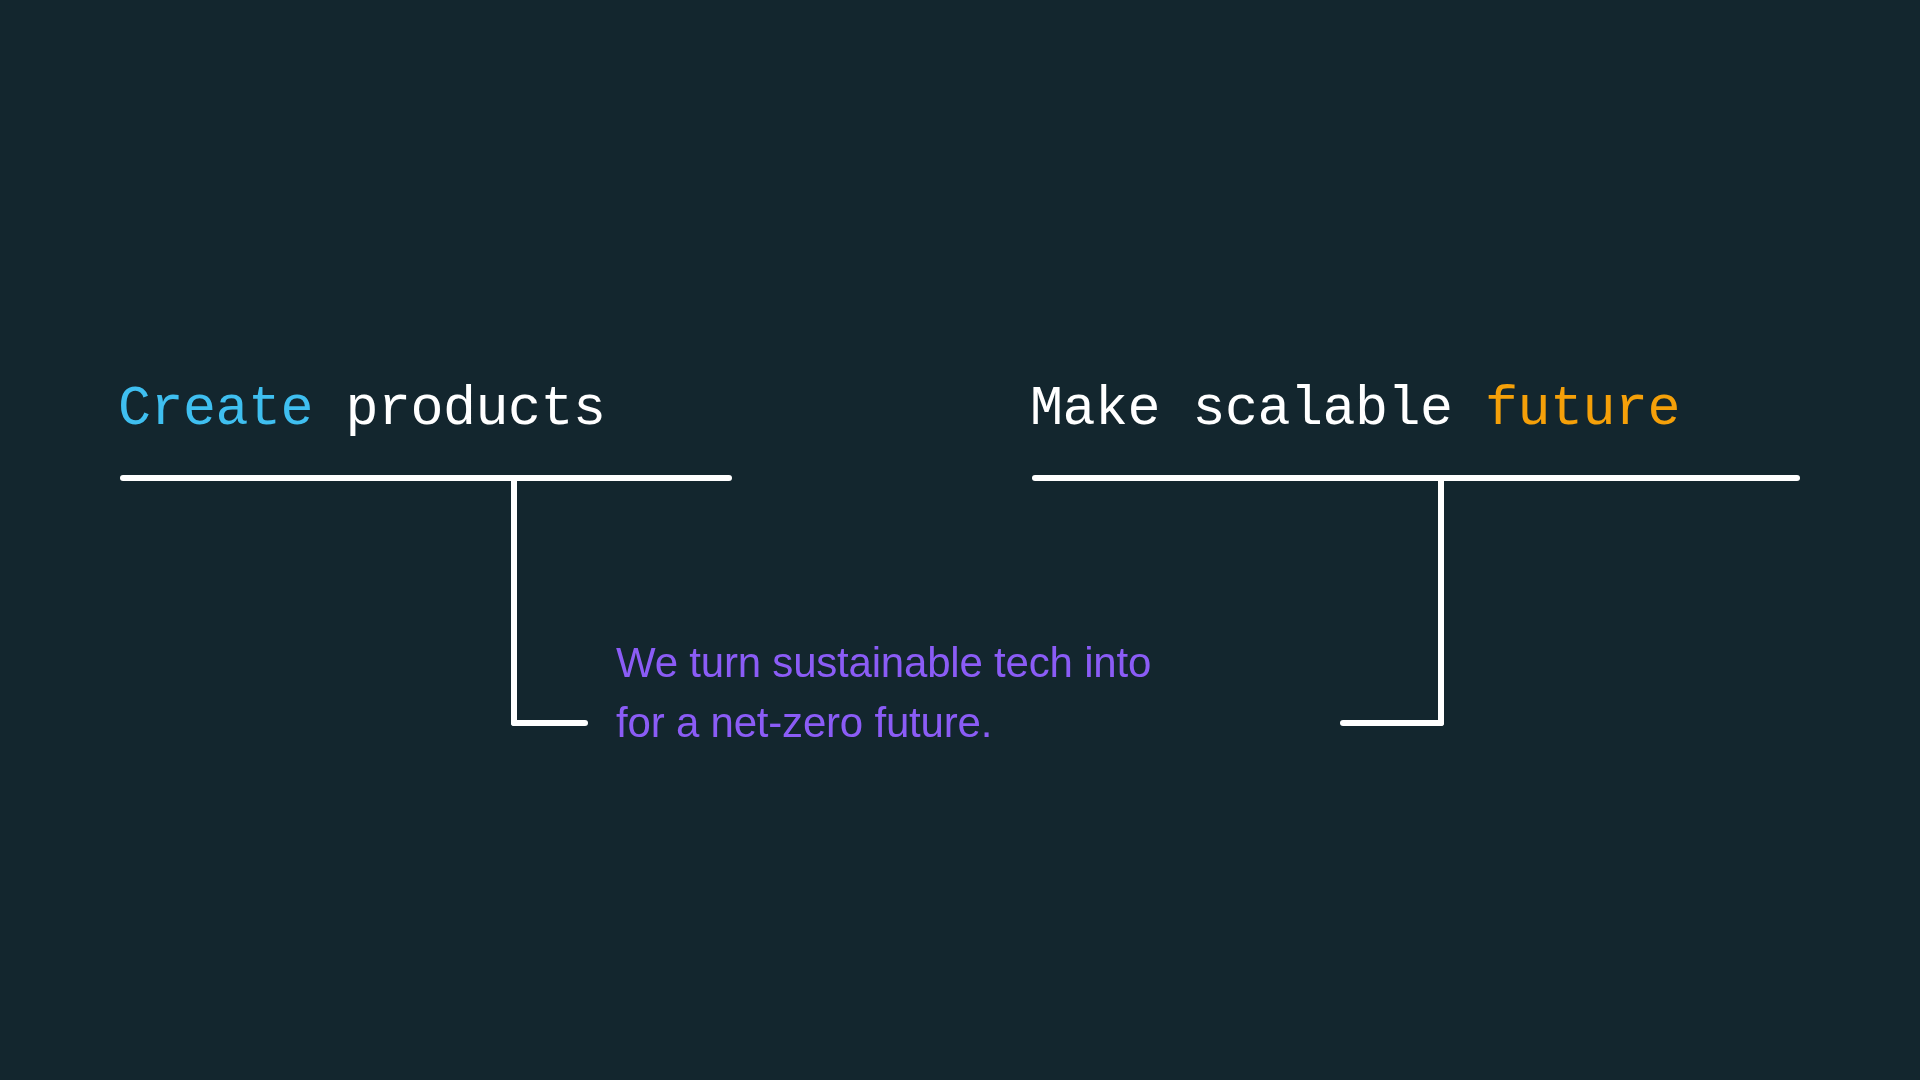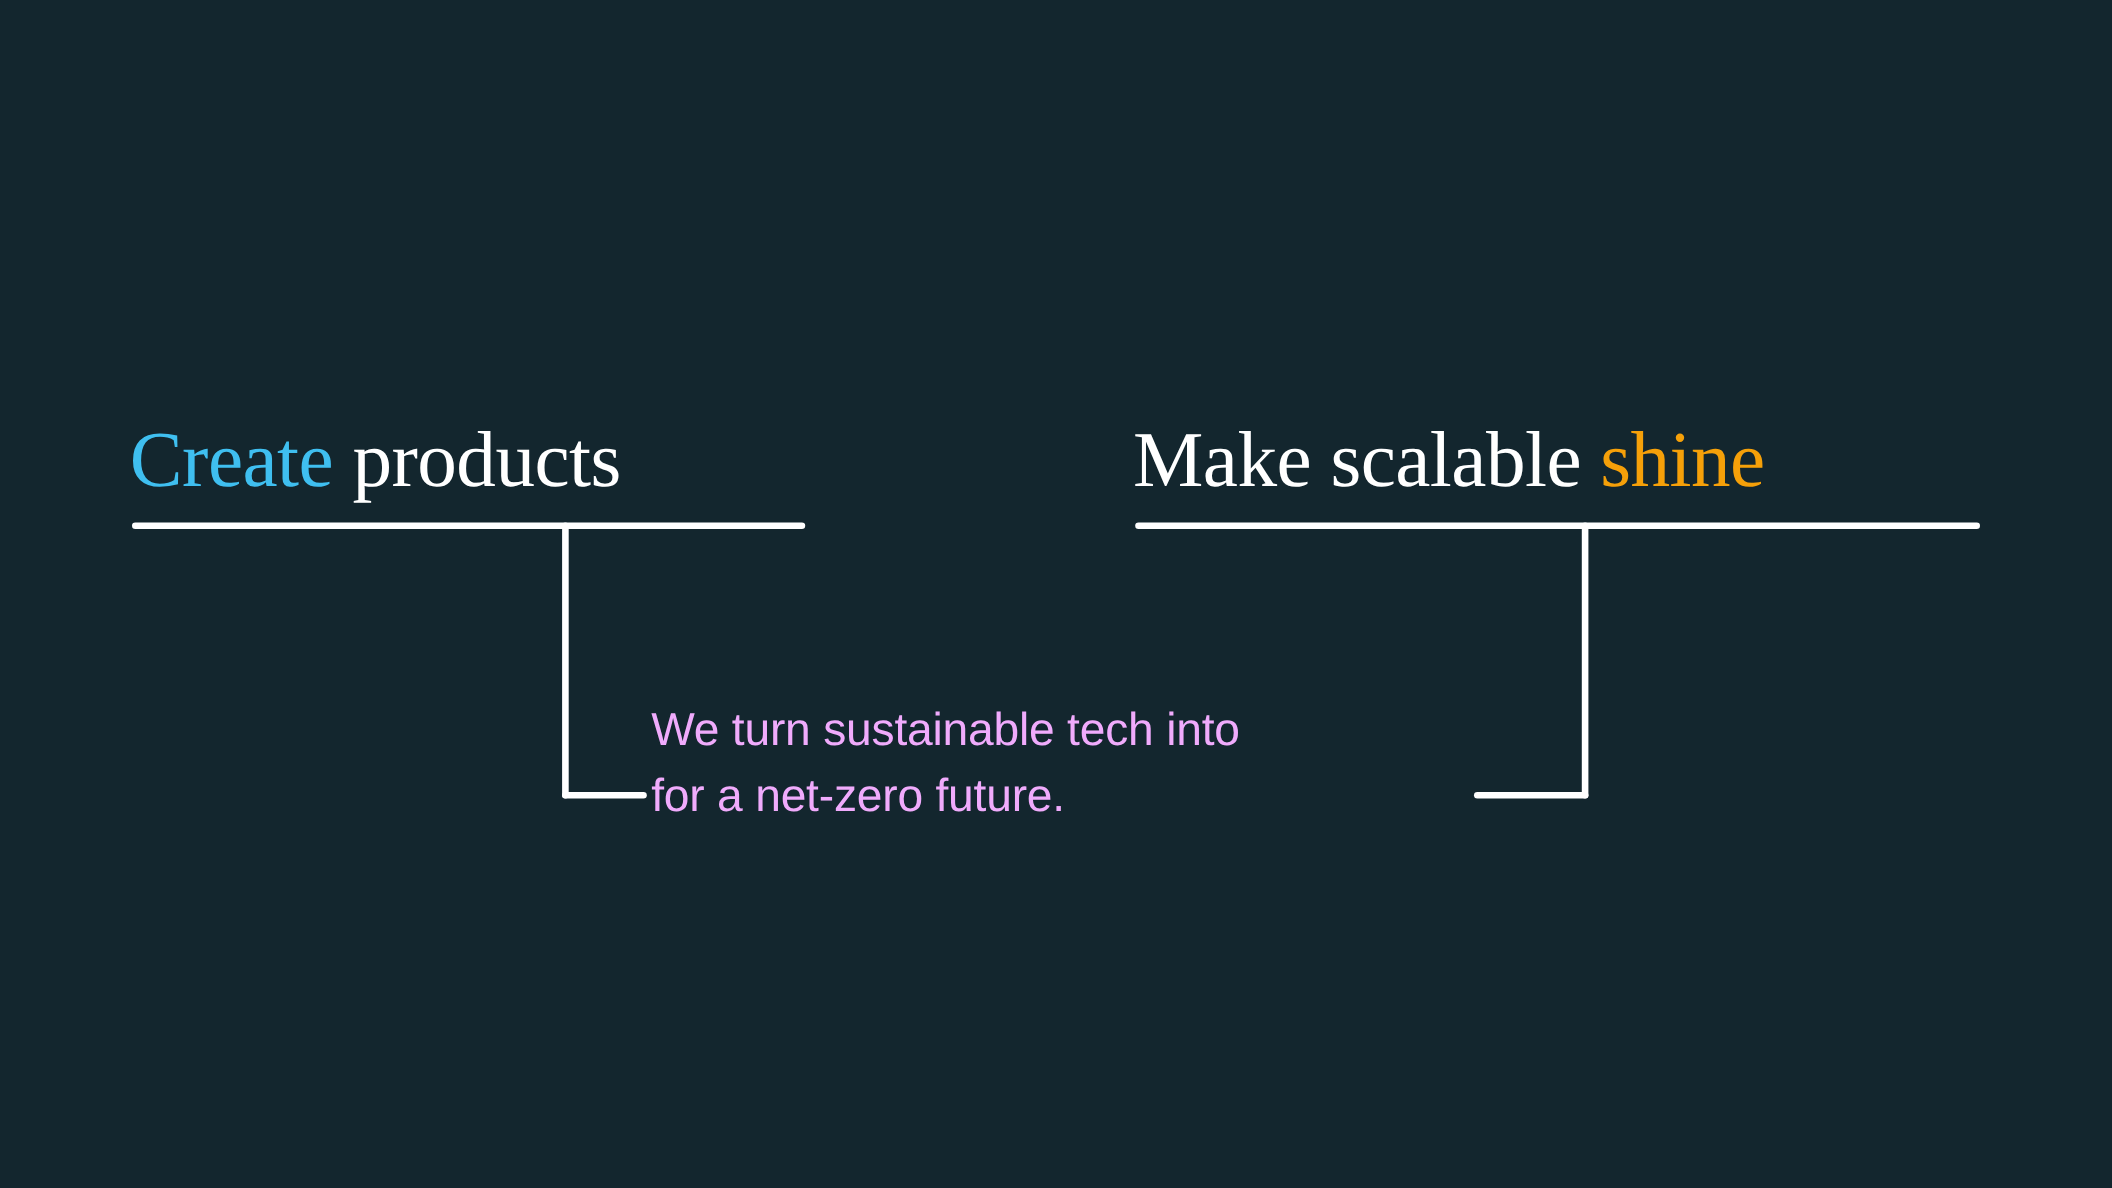"Create products" .heading { font-family: Liberation Serif, serif -> Liberation Mono, monospace; font-size: 72px -> 55px }
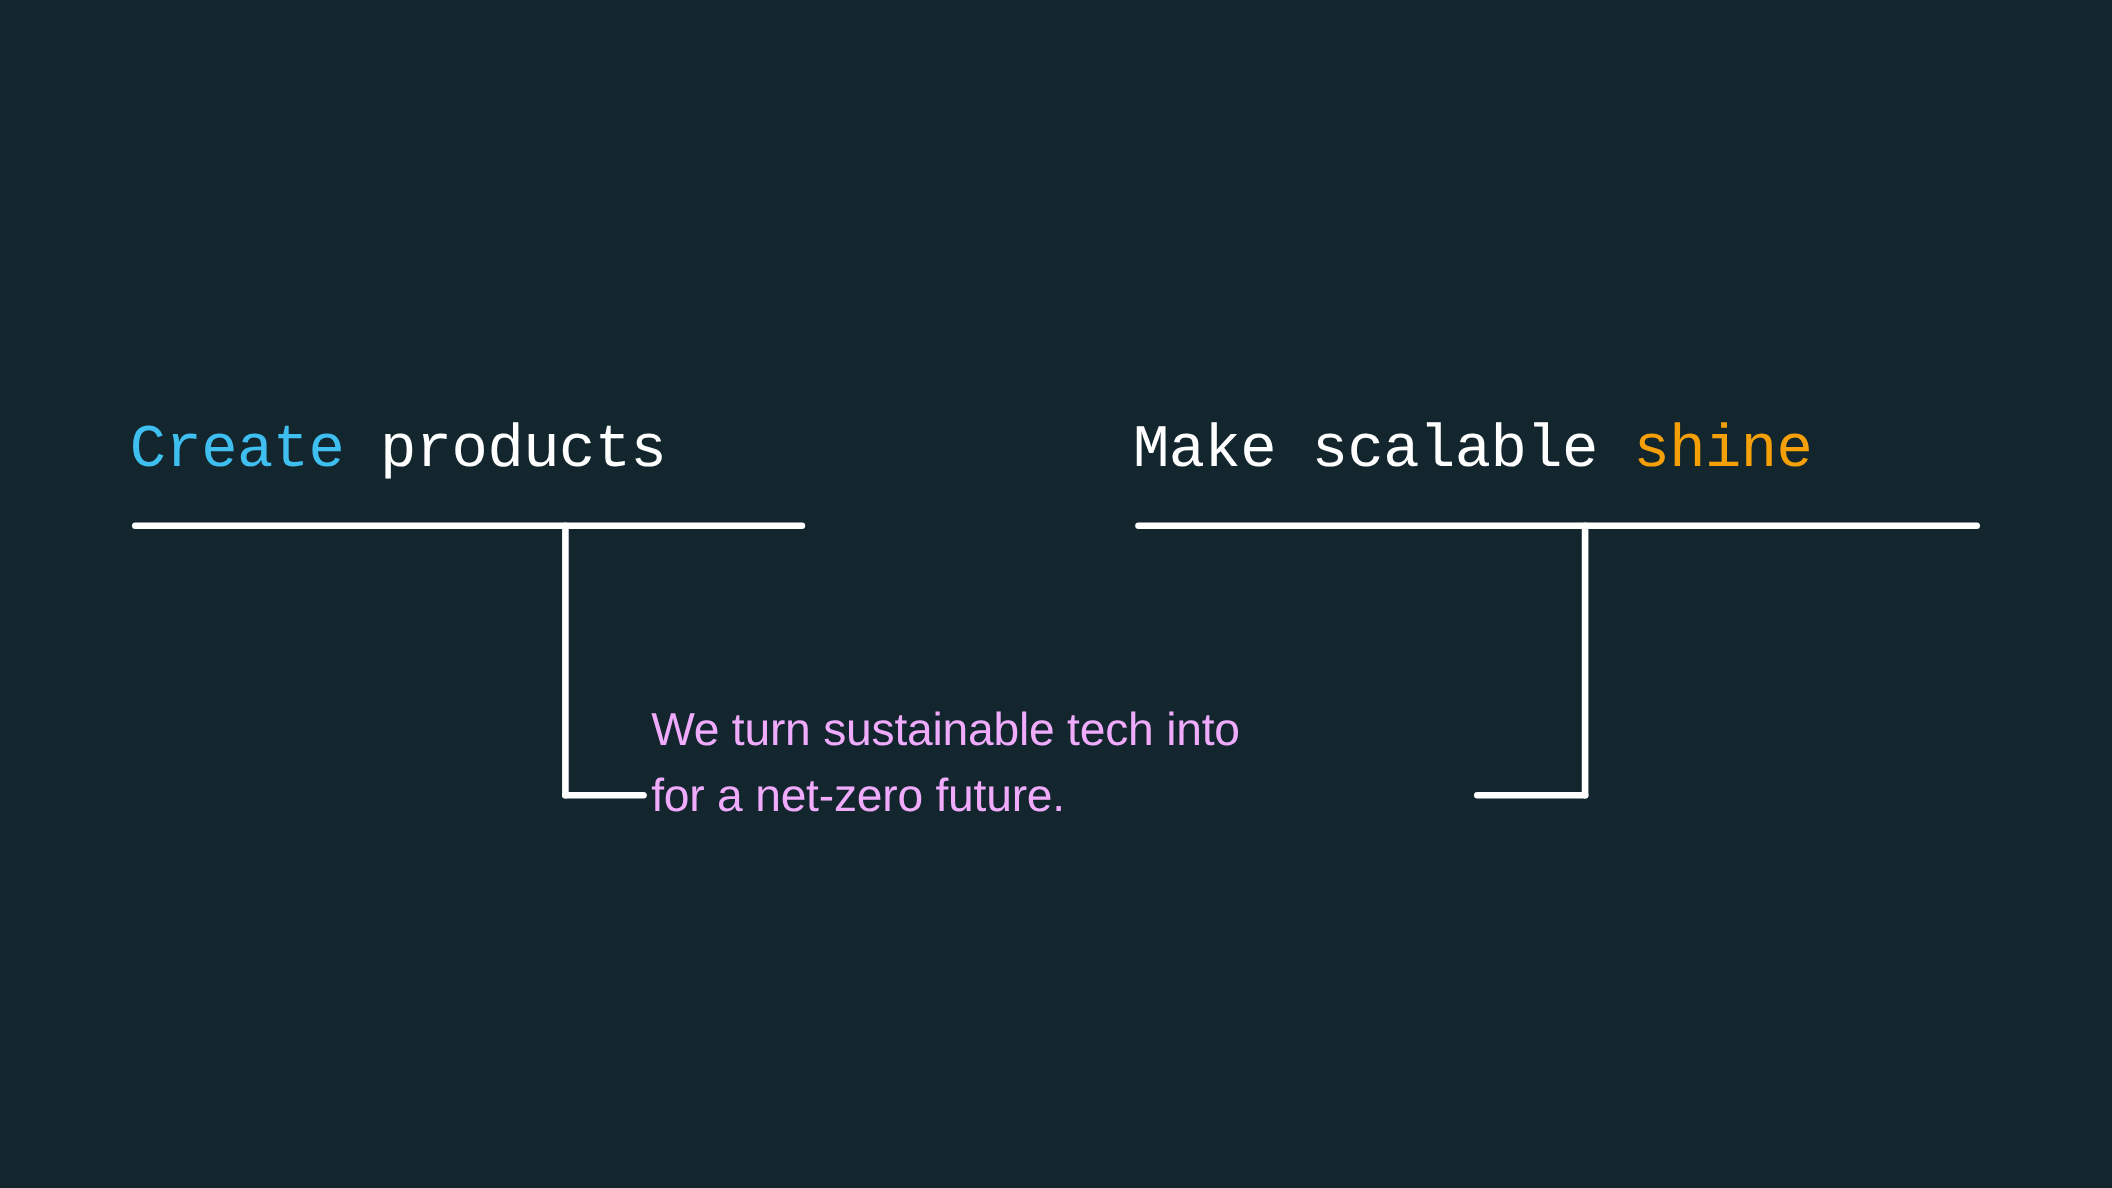"shine" span.accent-orange { text: shine -> future }
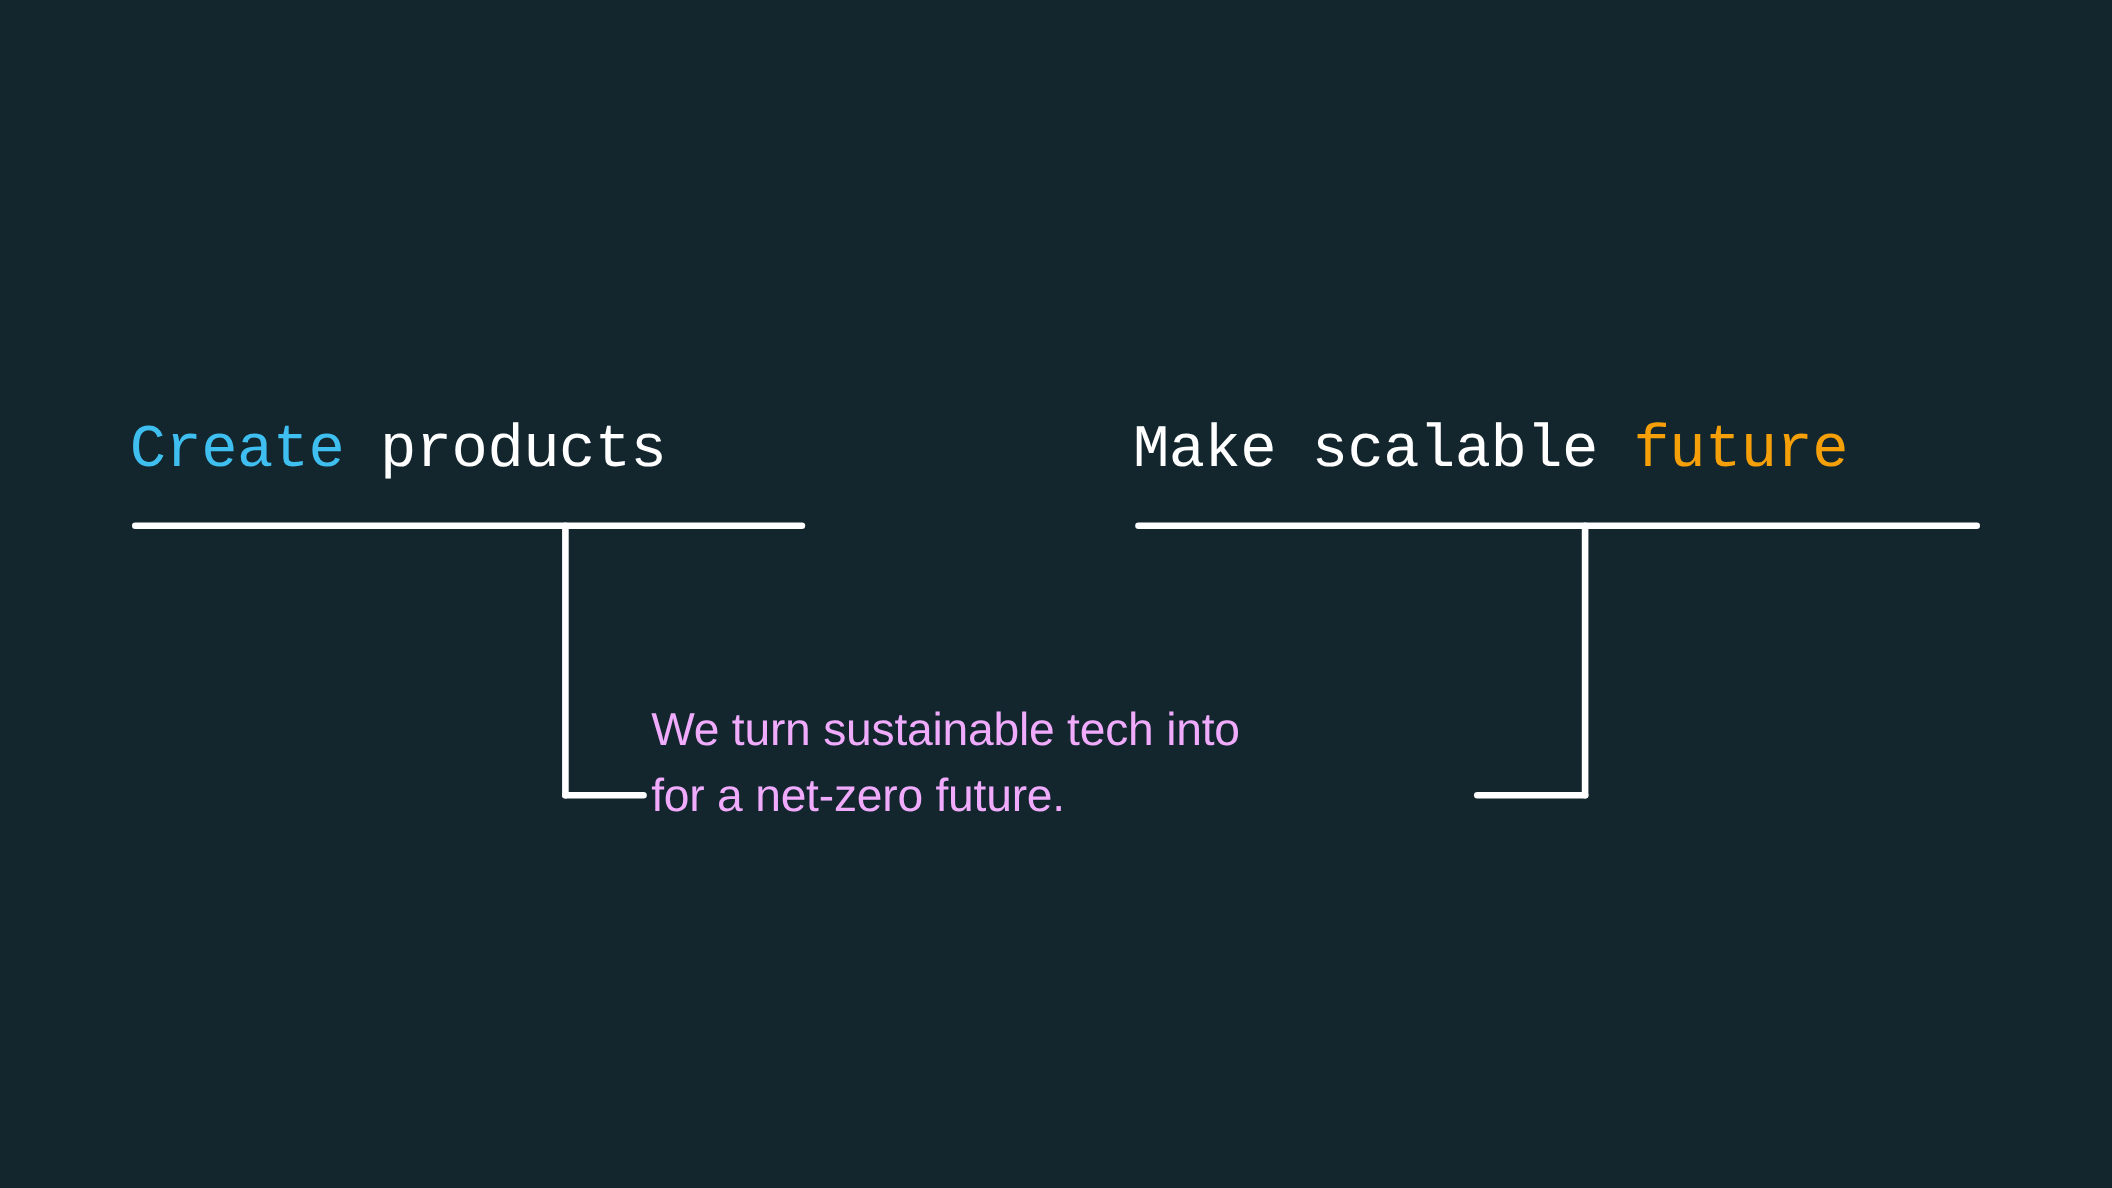"We turn sustainable tech into" .body-text { color: #f0abfc -> #8b5cf6; left: 592px -> 616px }
